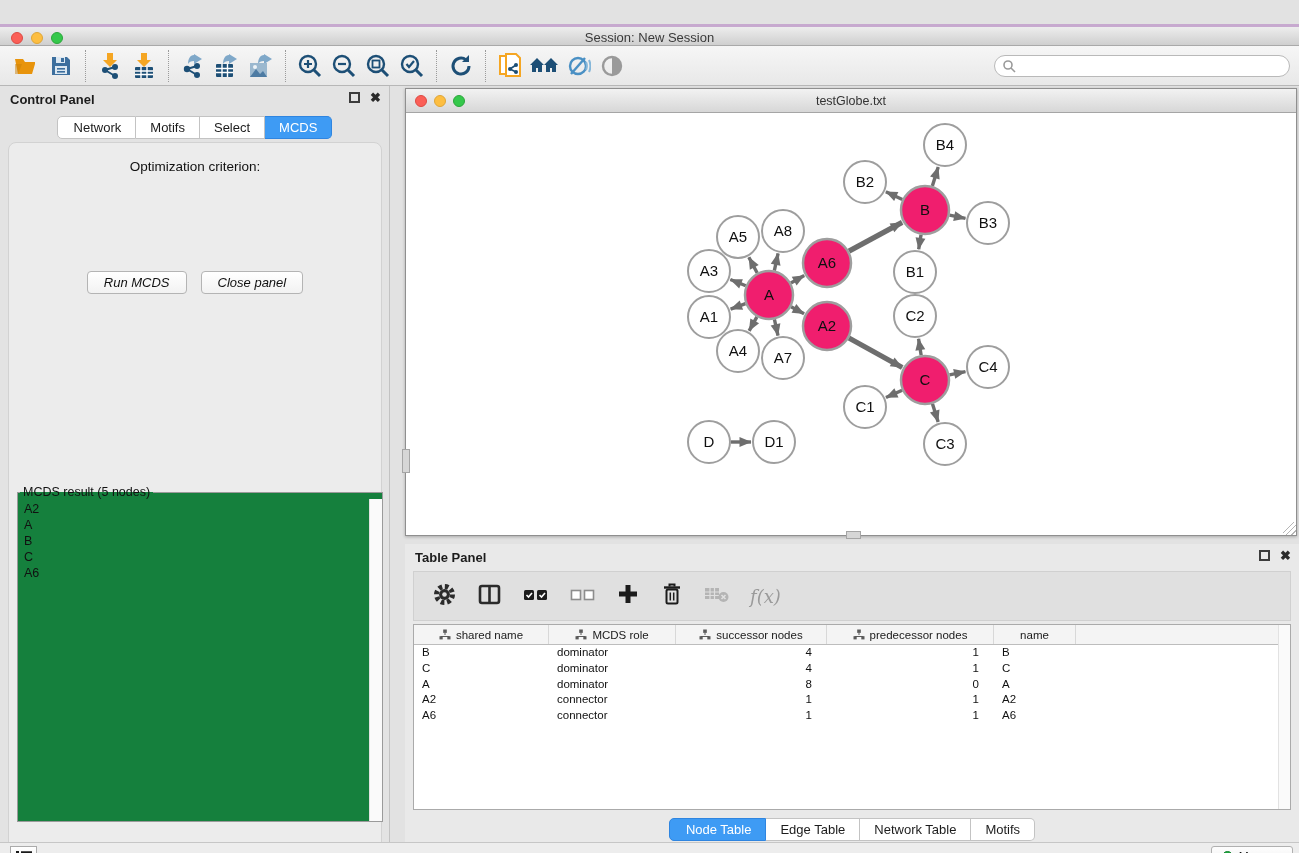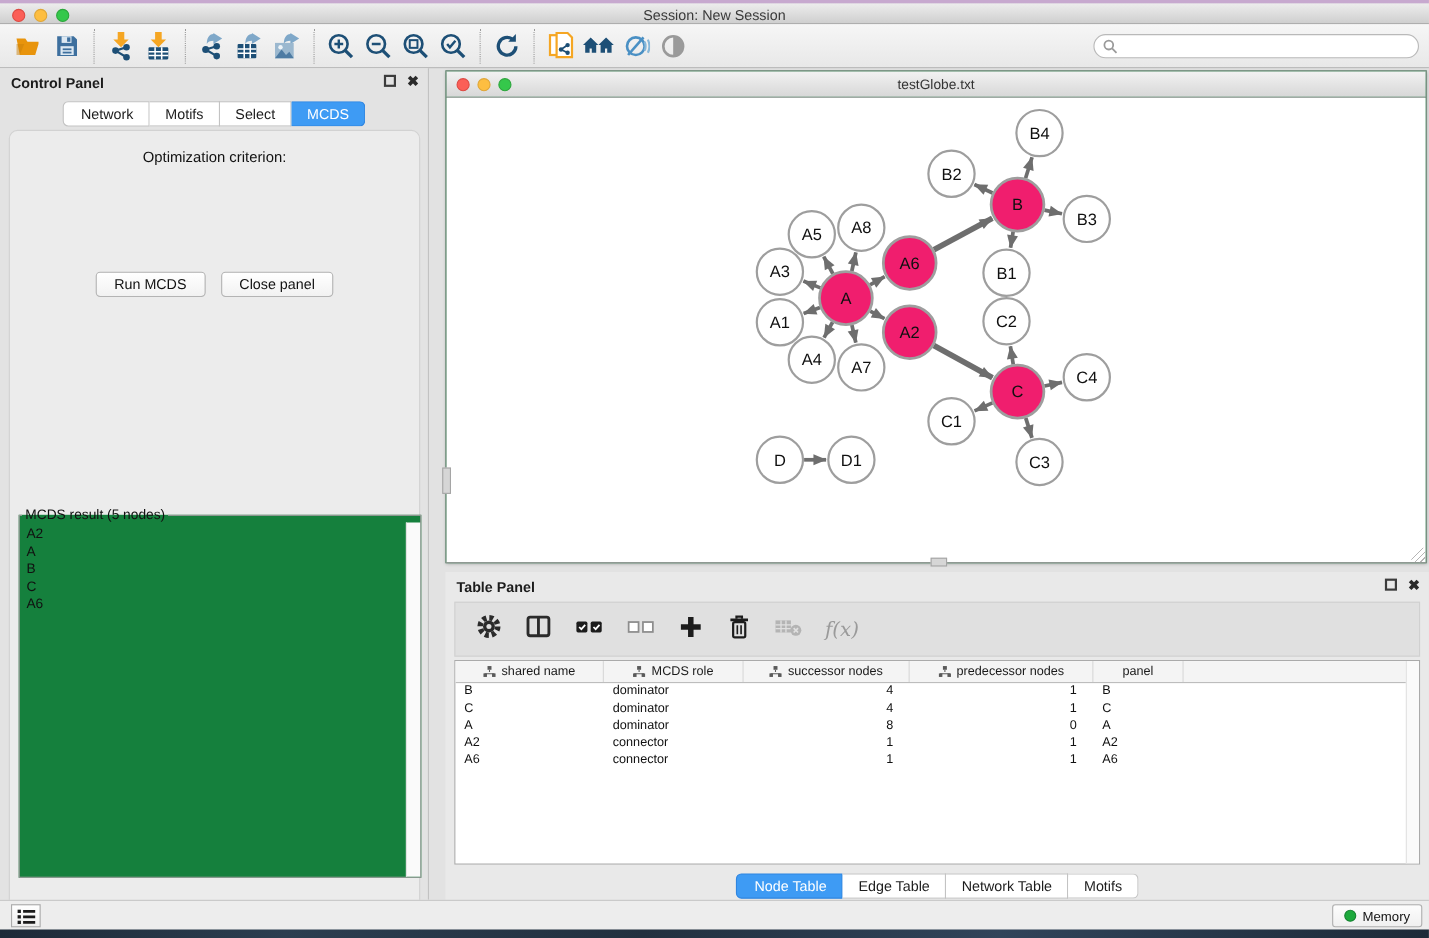"Session: New Session" .app { margin-top: none -> 24px }
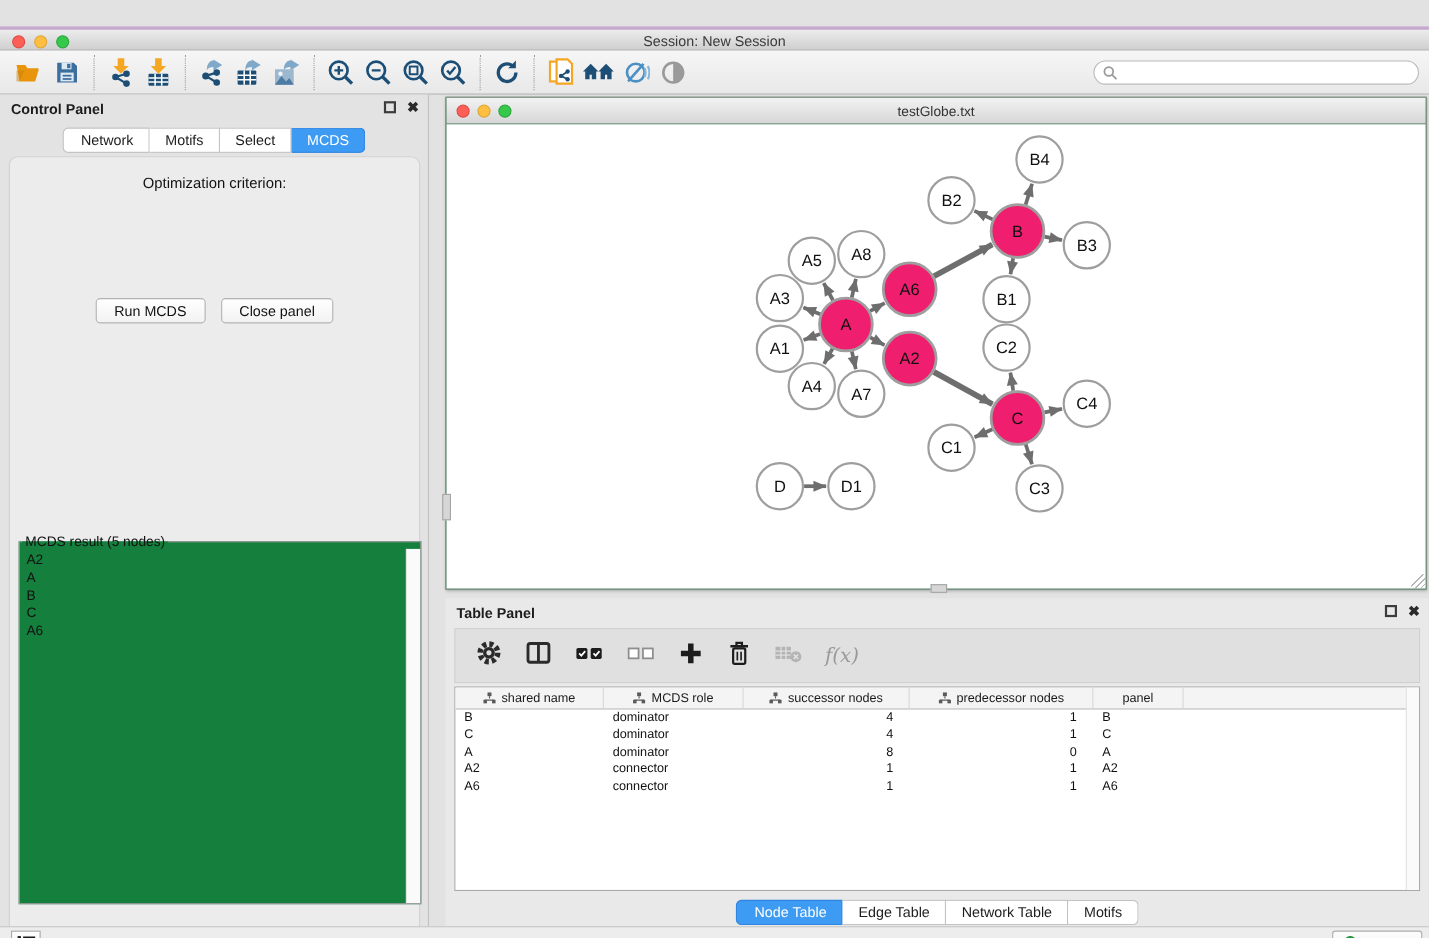"Run MCDS" .btn { font-style: none -> italic }
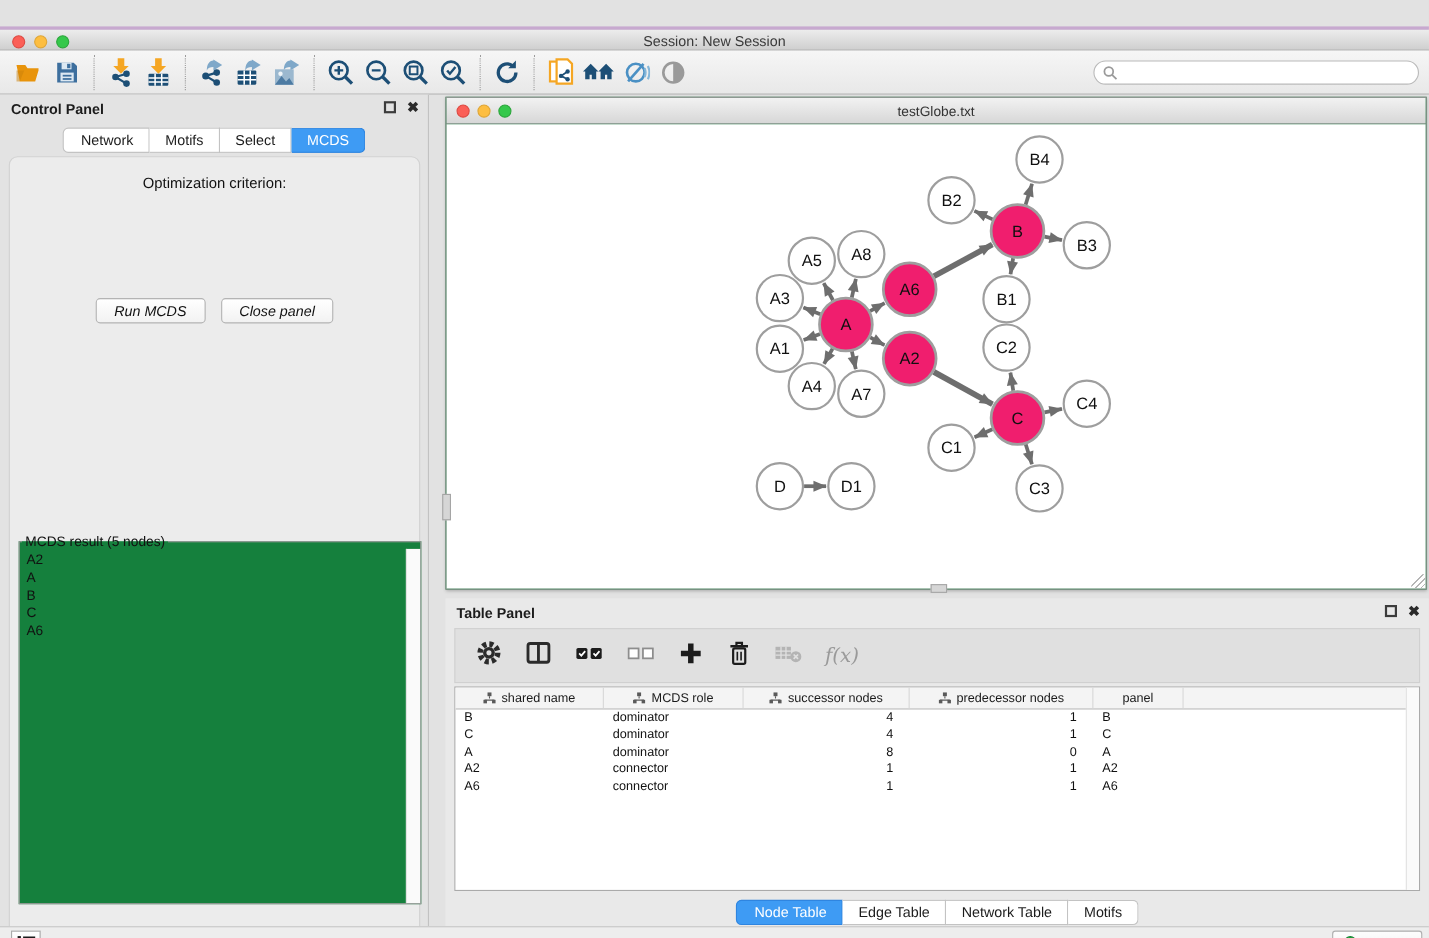"panel" span { text: panel -> name }
